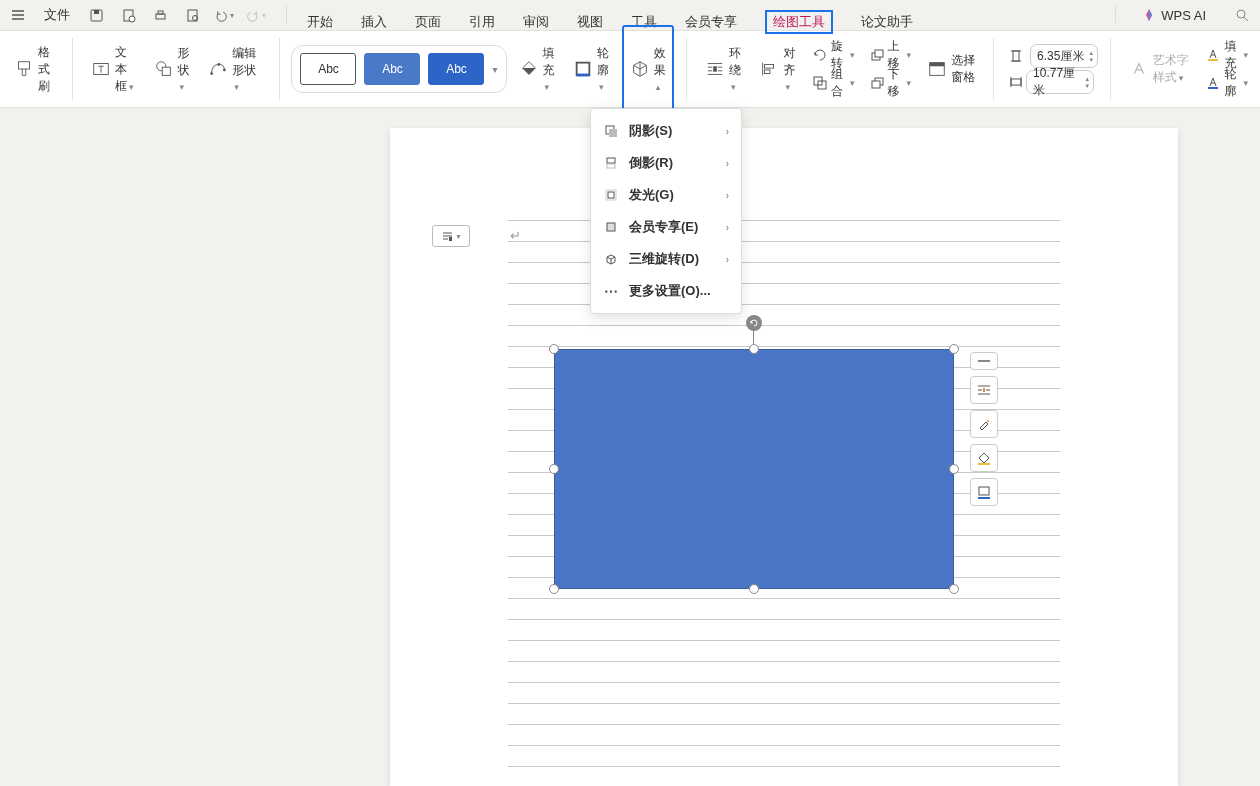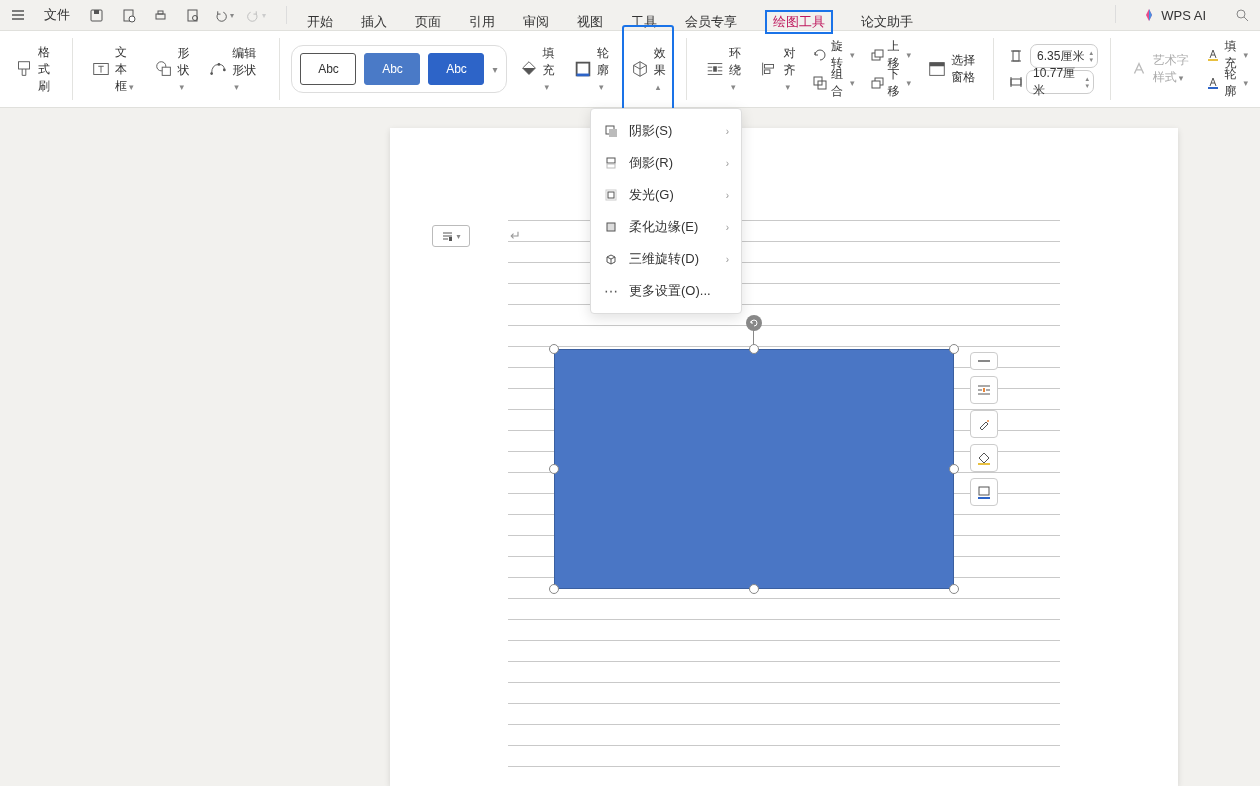"阴影(S)" .dditem { font-weight: none -> bold }
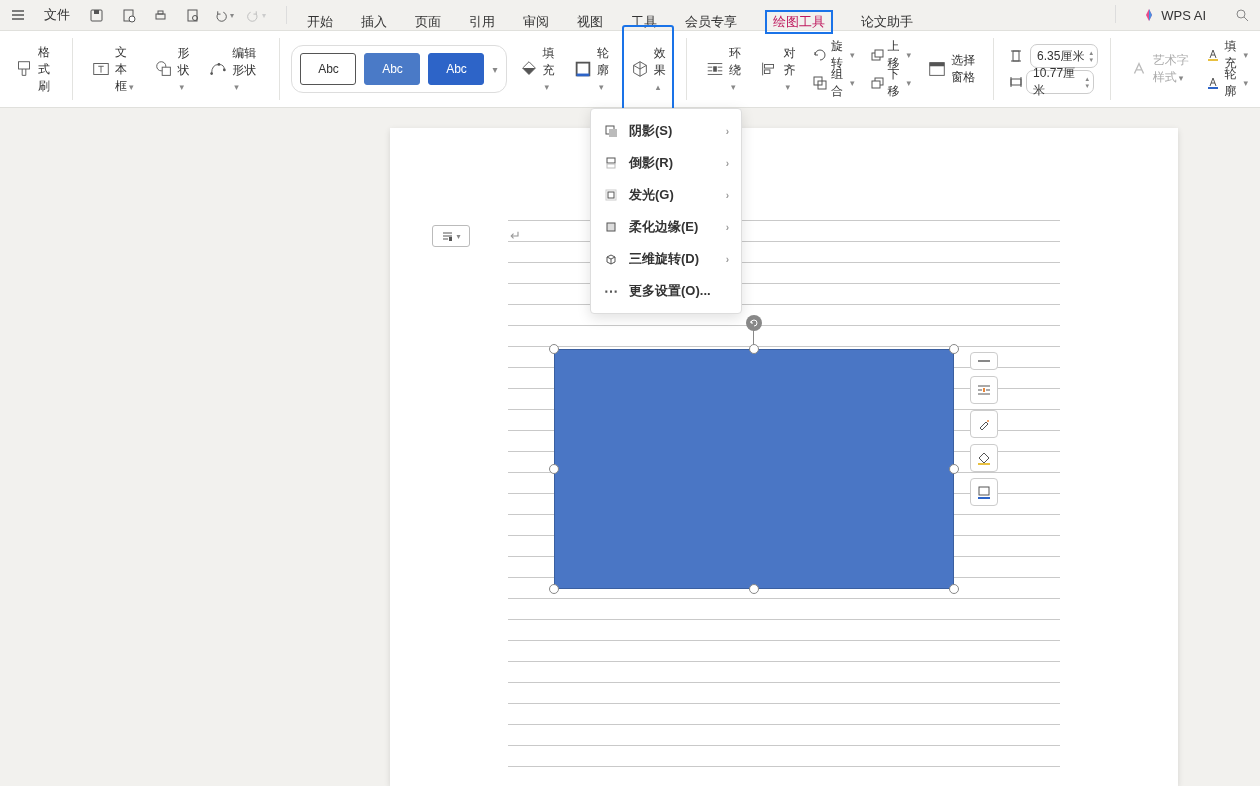"柔化边缘(E)" span { text: 柔化边缘 -> 会员专享 }
